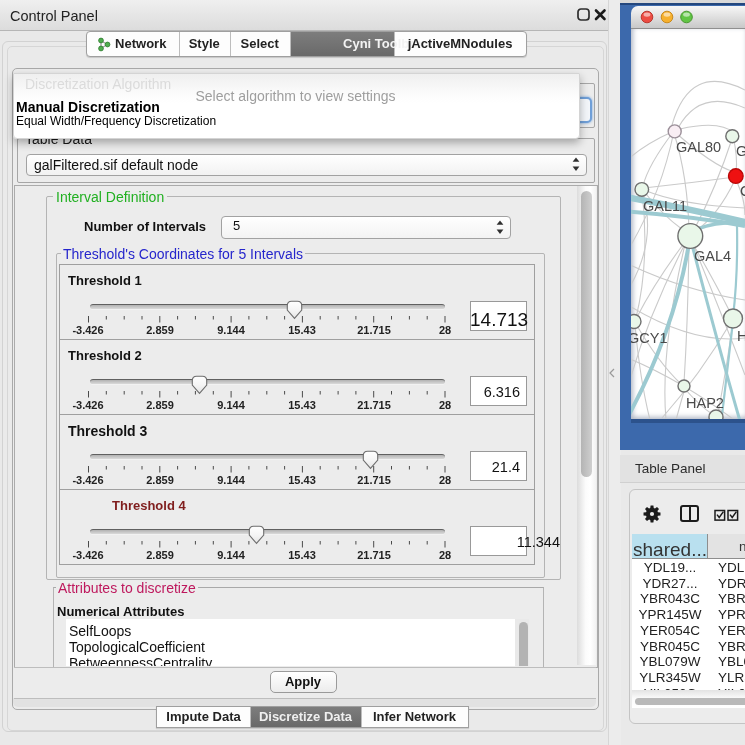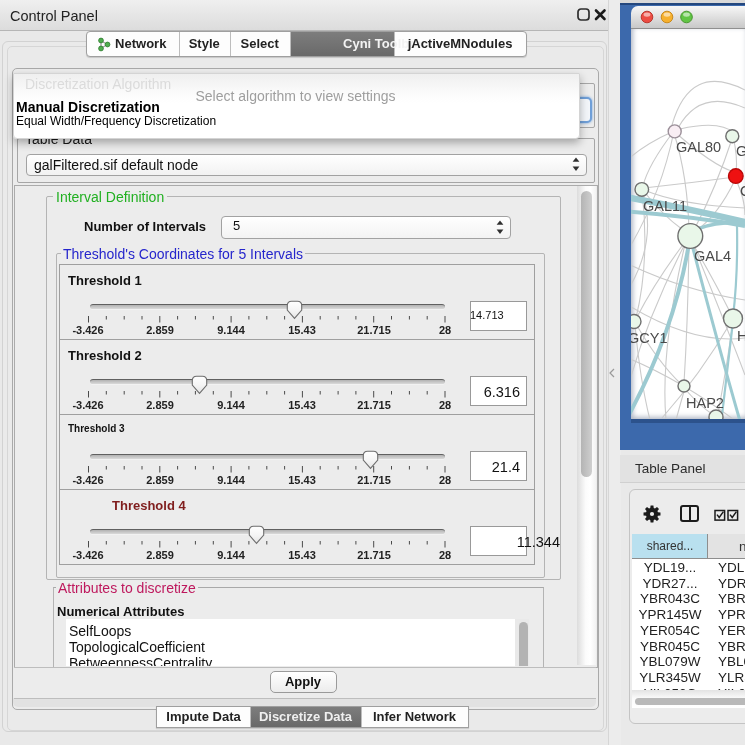"14.713" div.abs { font-size: 11px -> 19px }
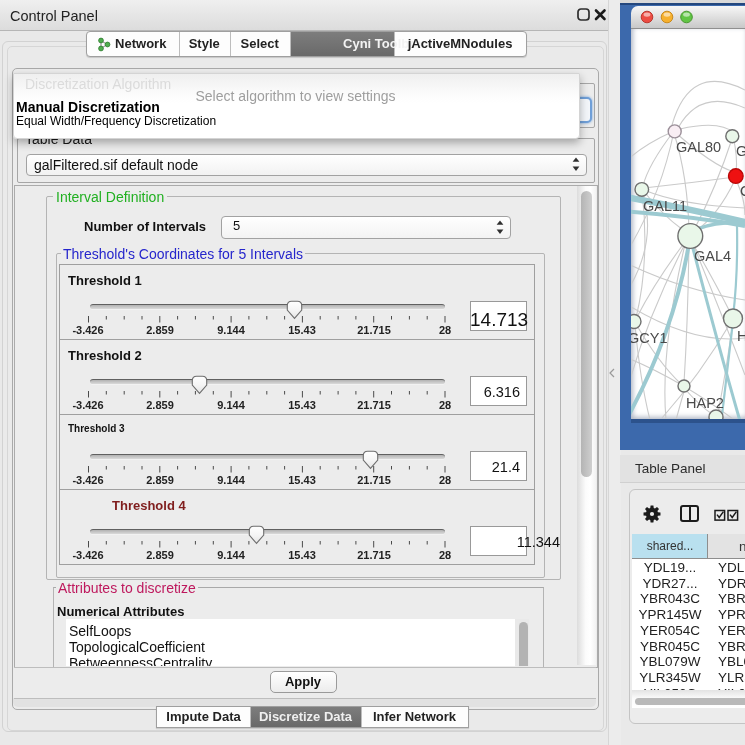"Threshold 3" div.abs { font-size: 10px -> 14px }
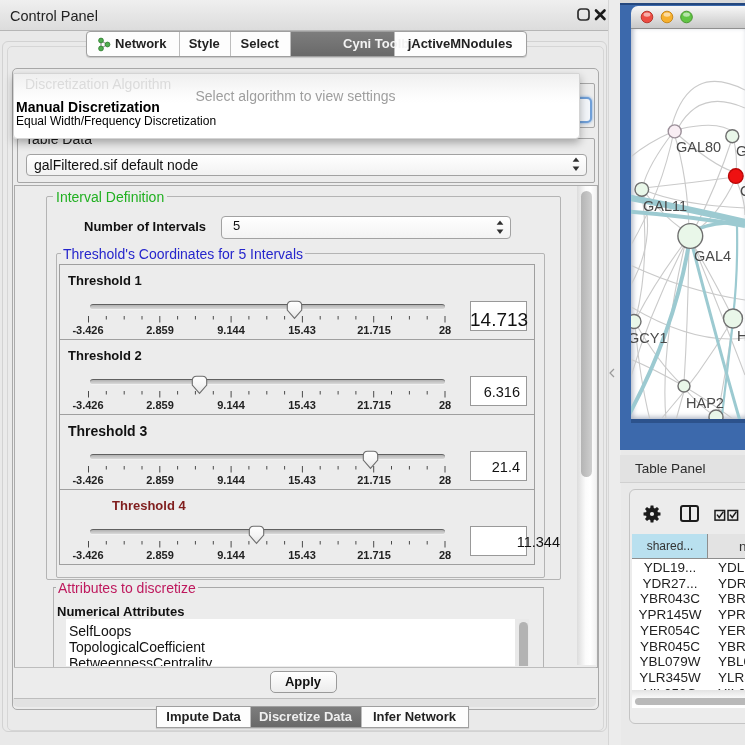"shared..." div.abs { font-size: 12px -> 19px }
